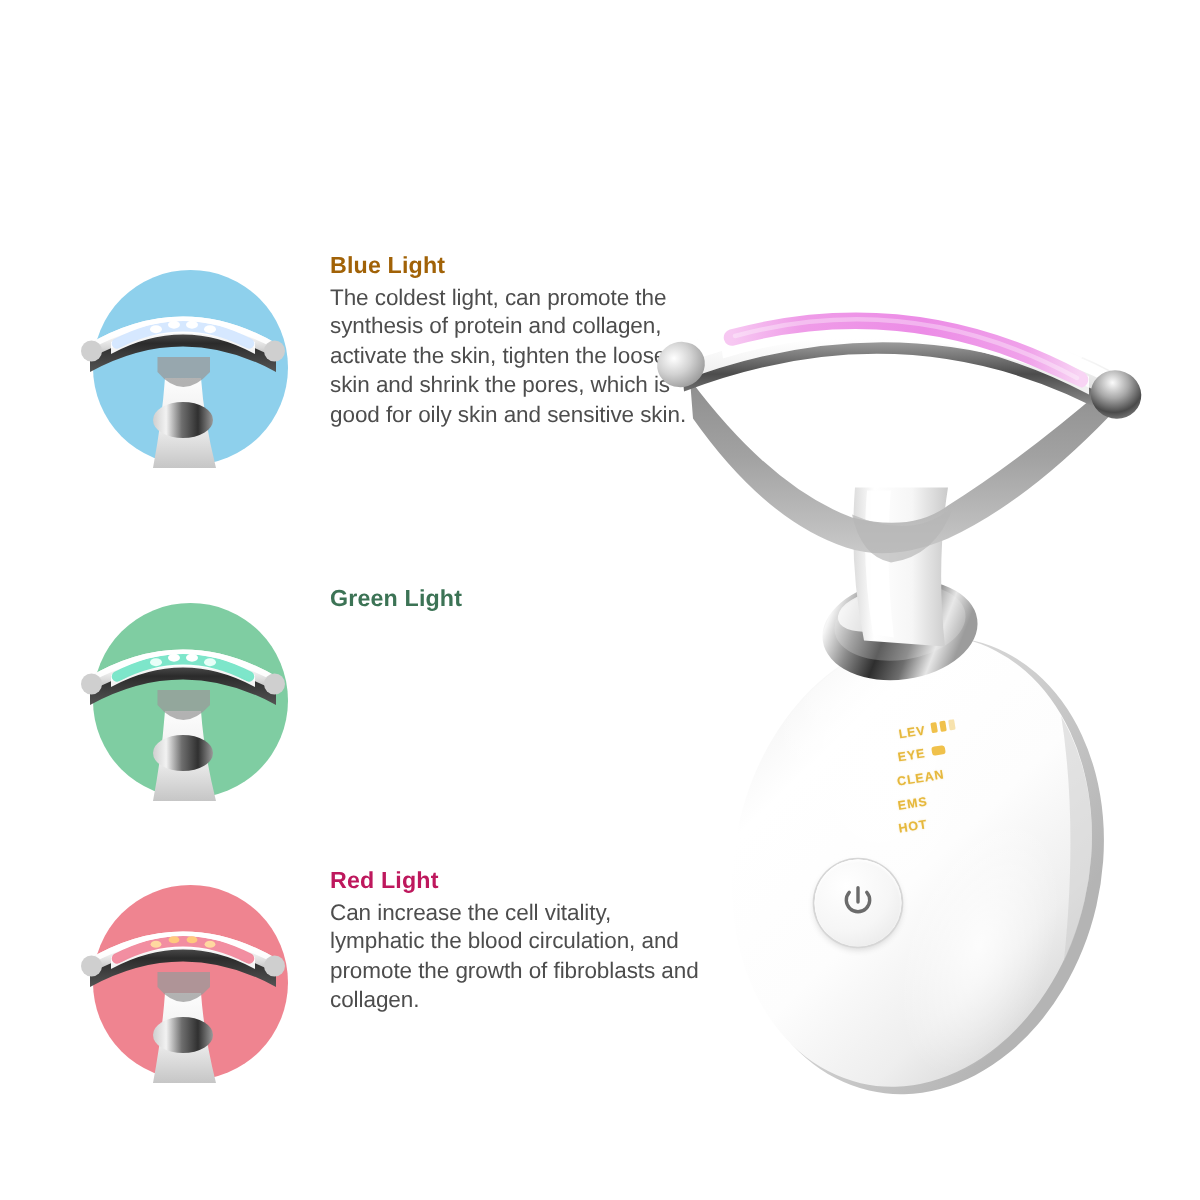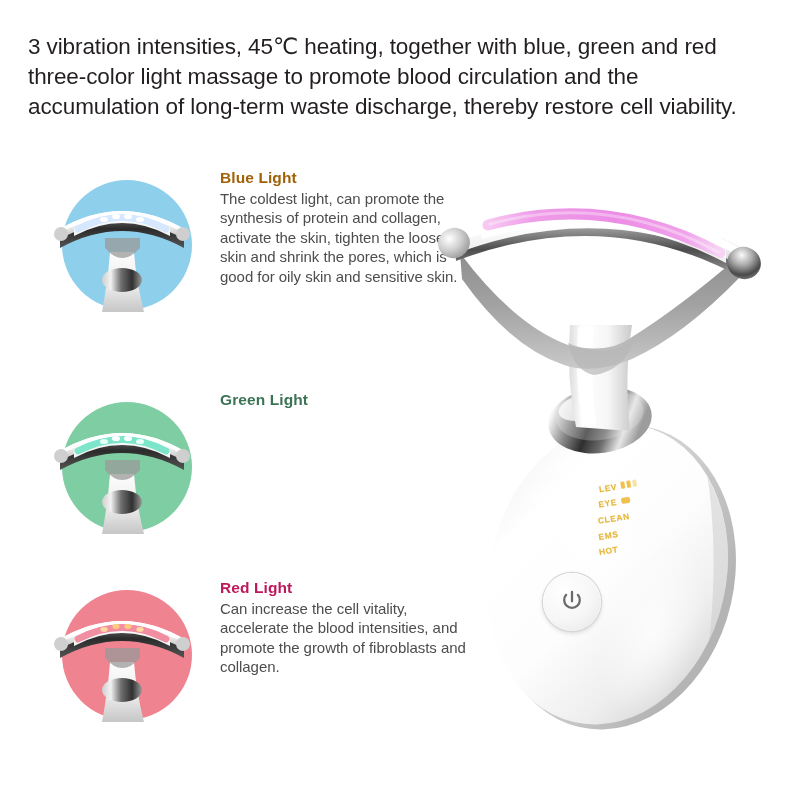"3 vibration intensities, 45℃ heating," div.header-block { html: <div> <p>3 vibration intensities, 45℃ heating, together with blue, green and red three-color light massage to promote blood circulation and the accumulation of long-term waste discharge, thereby restore cell viability.</p> </div> -> none }
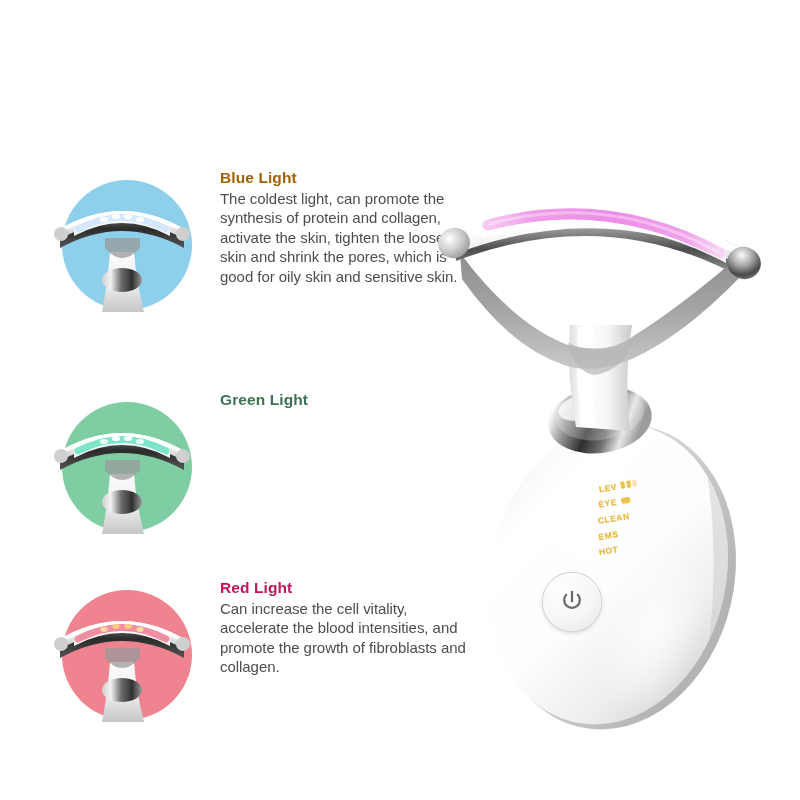"Can increase the cell vitality," div.feature-body { text: accelerate the blood intensities -> lymphatic the blood circulation }
